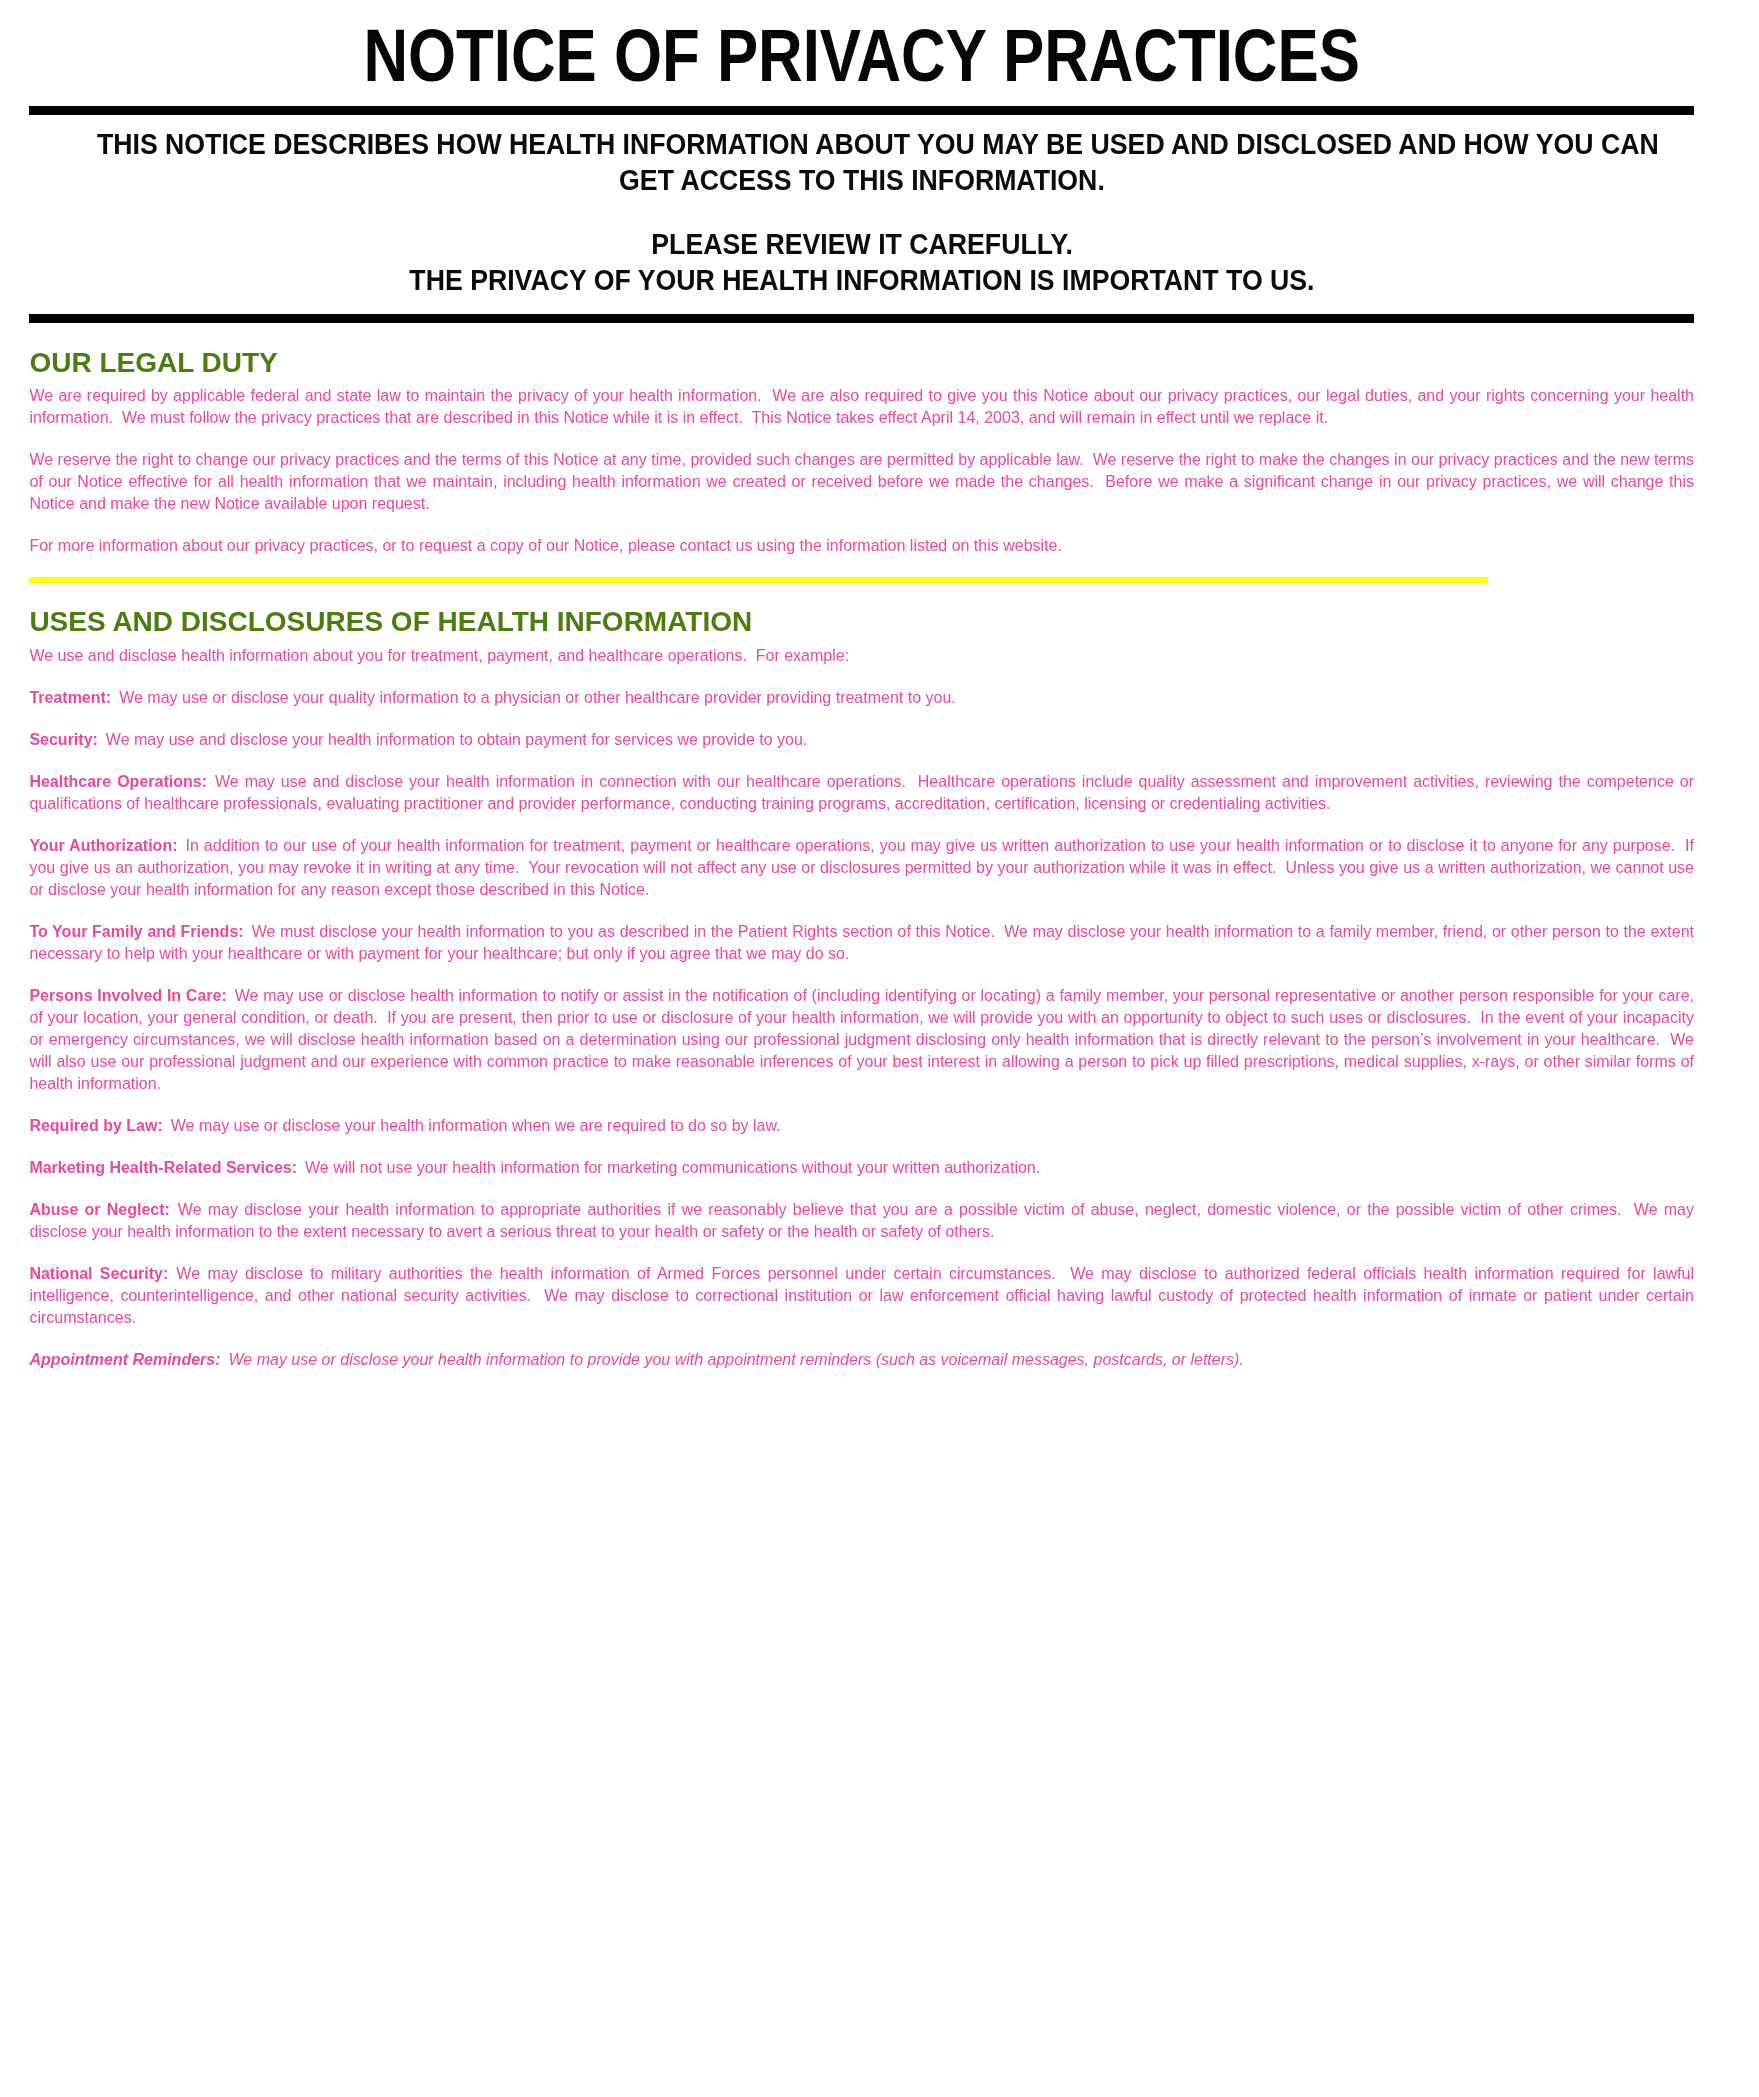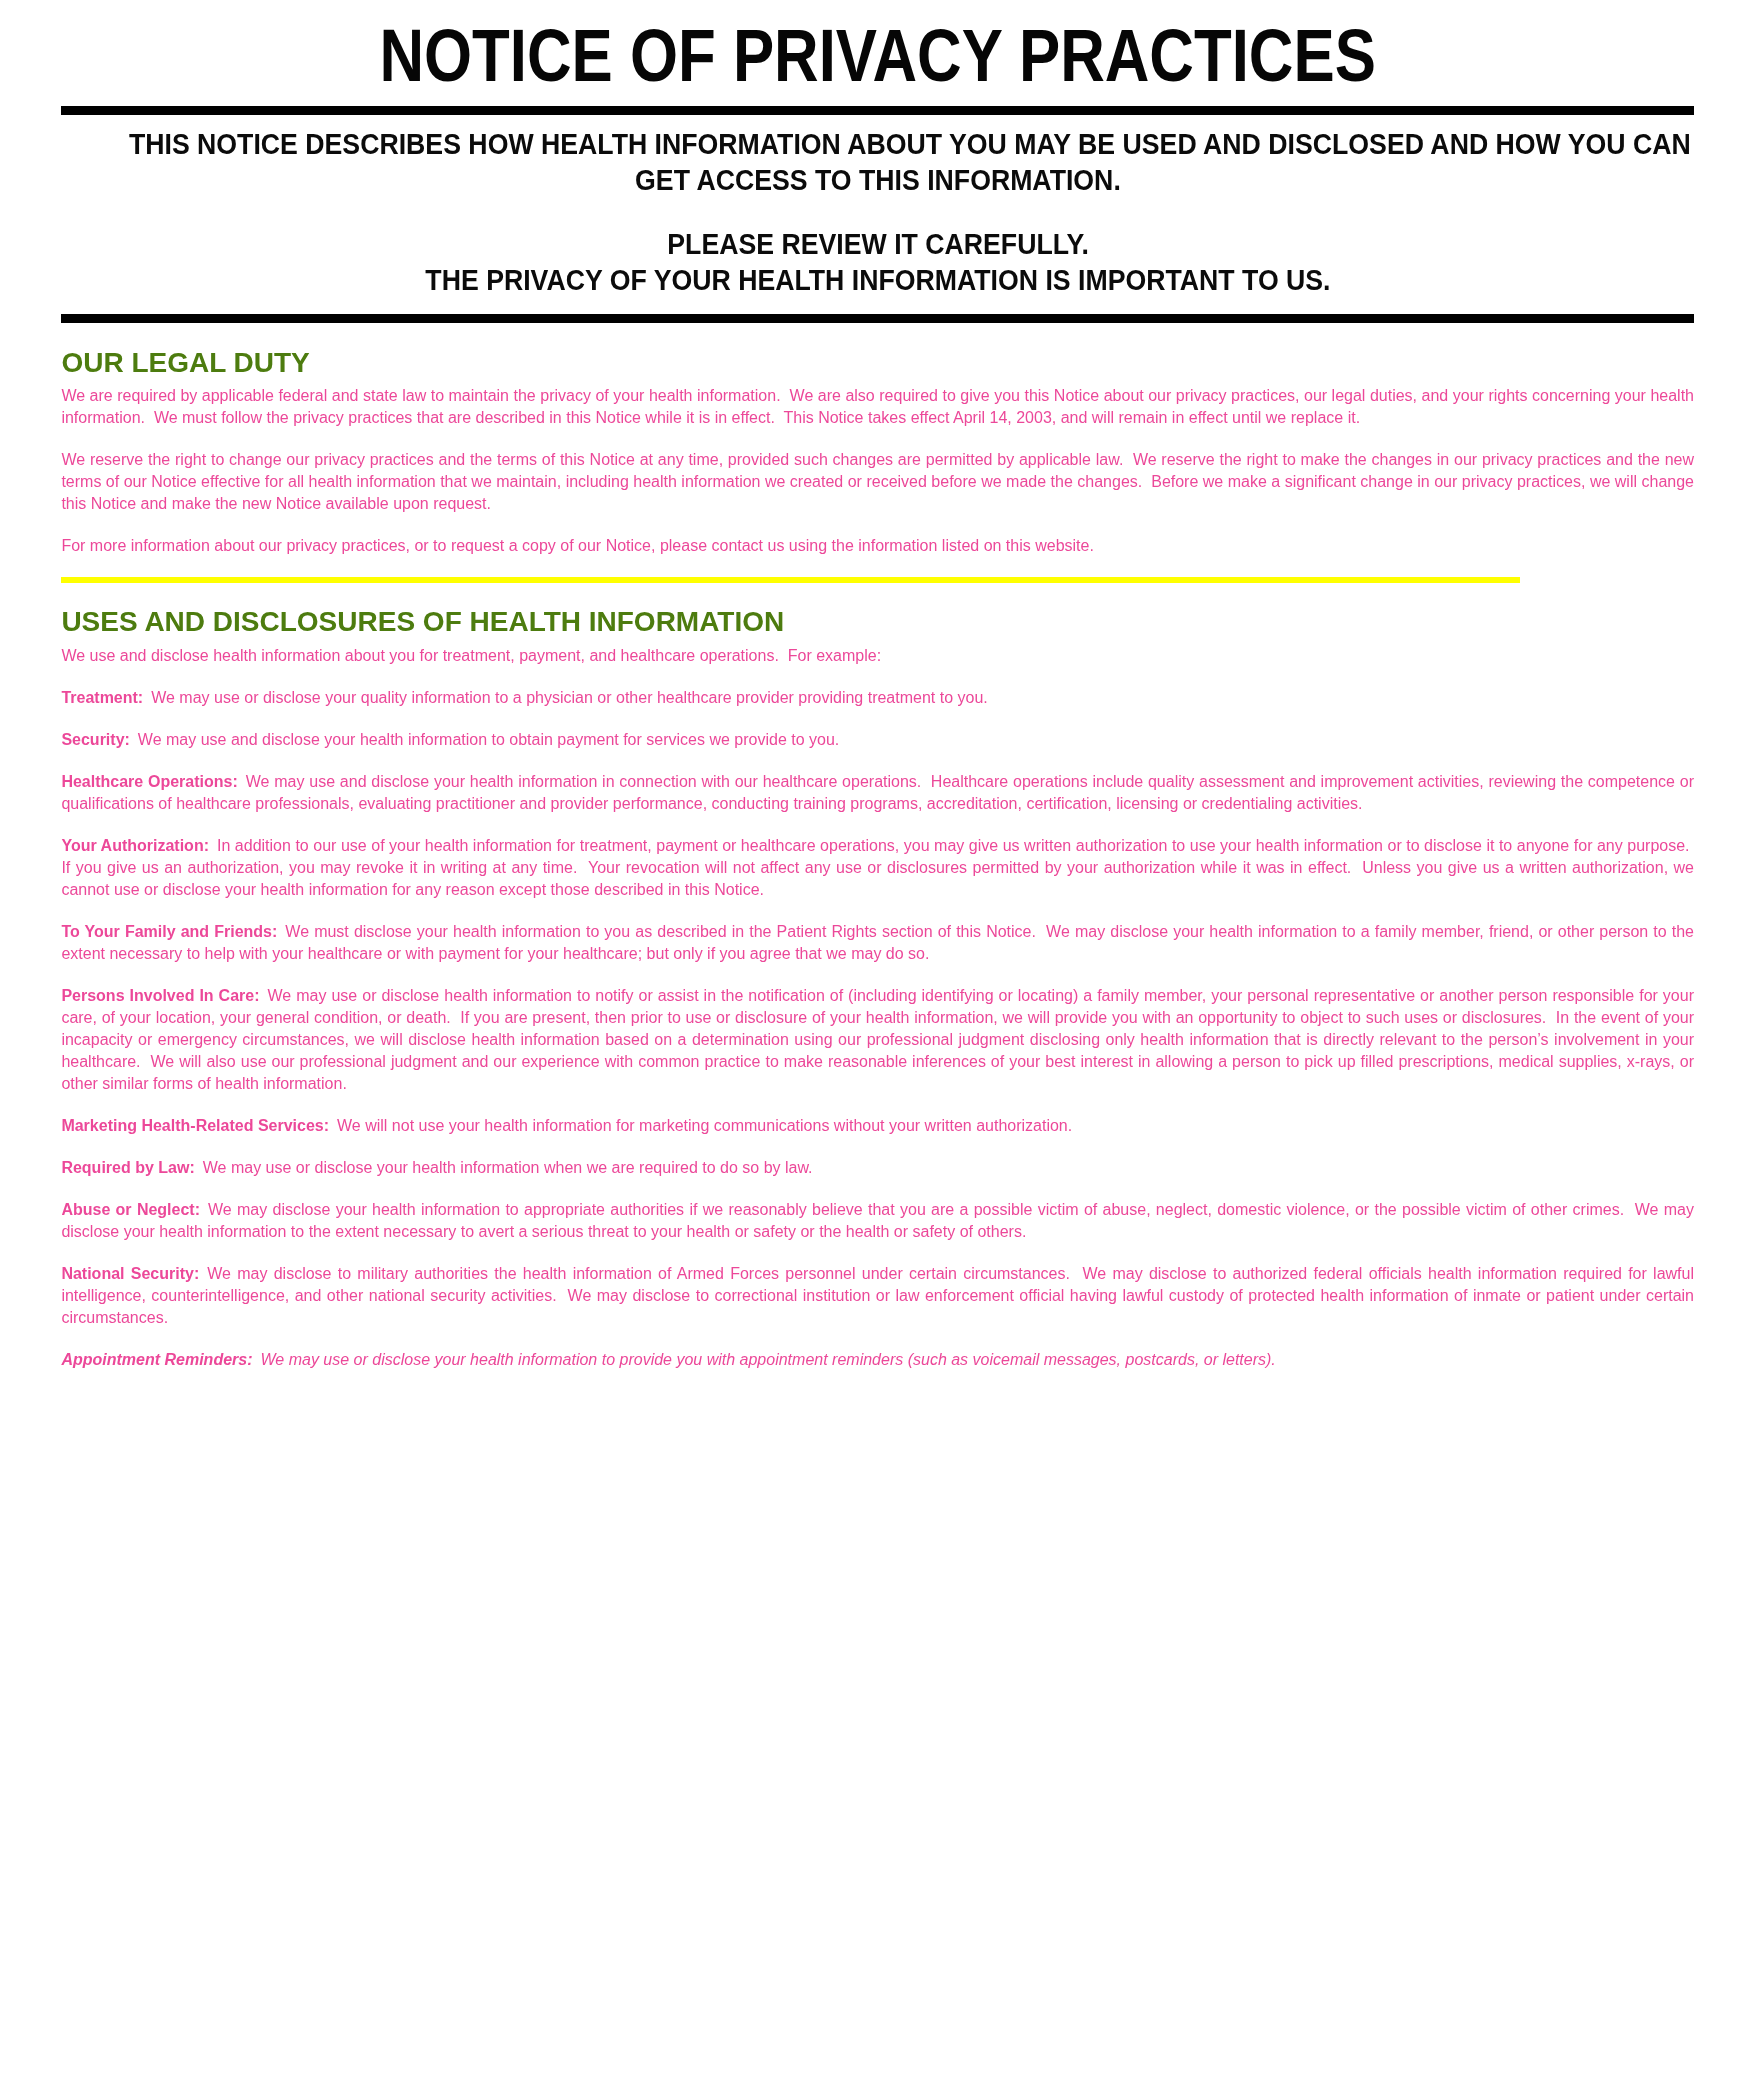"NOTICE OF PRIVACY PRACTICES" .page { margin-left: 32px -> none }
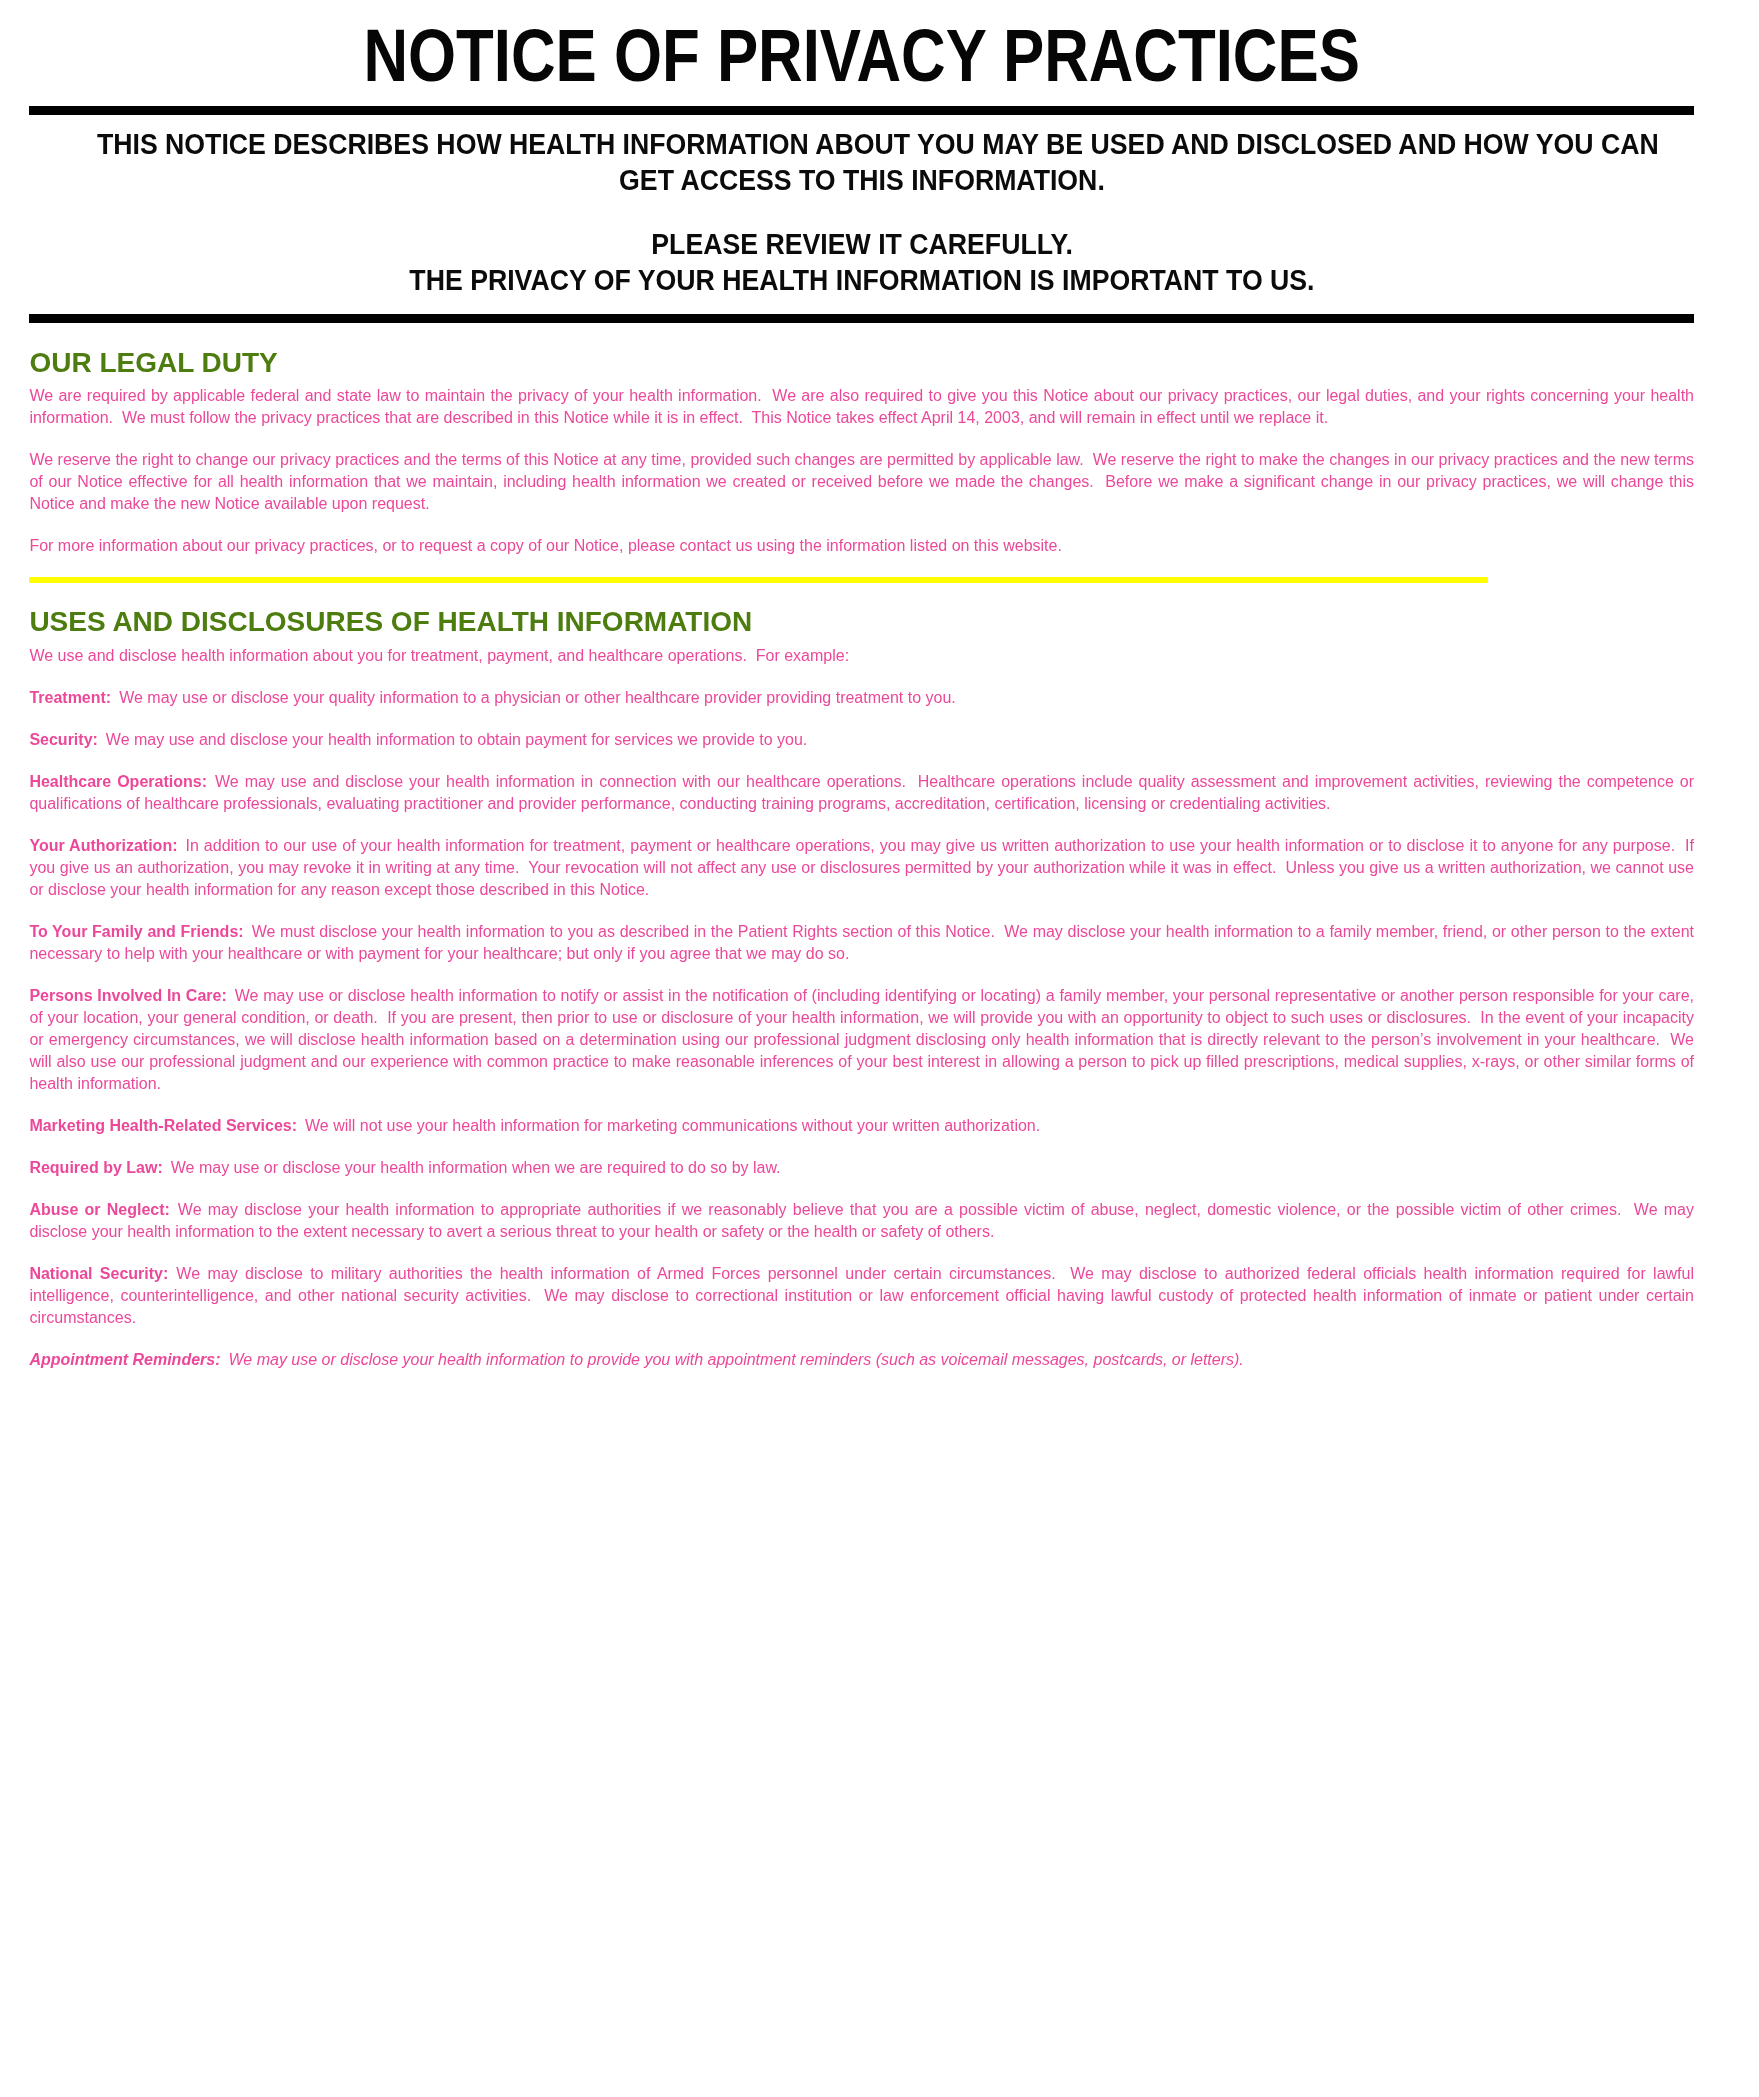"Marketing Health-Related Services: We" p.item-par { order: before "Required by Law: We may" -> after "Required by Law: We may" }
